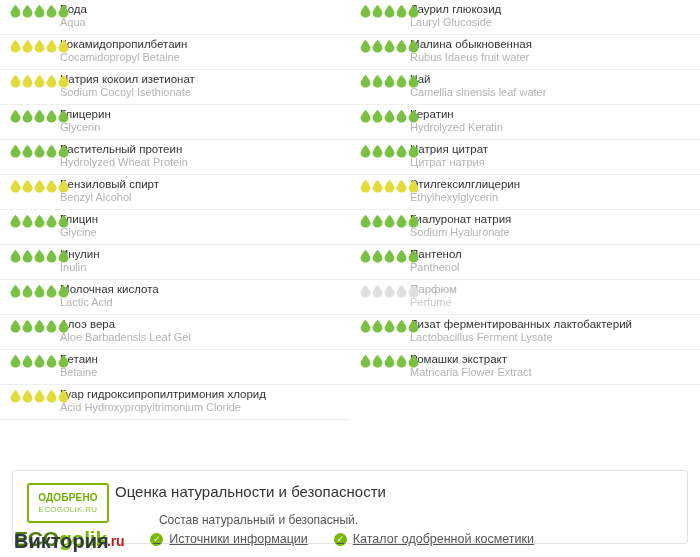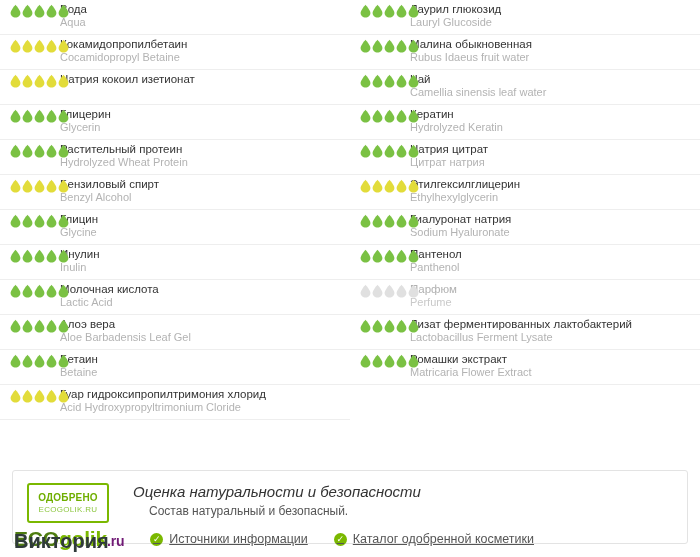"Sodium Cocoyl Isethionate" span.ing-inci { html: none -> <span>Sodium Cocoyl Isethionate</span> }
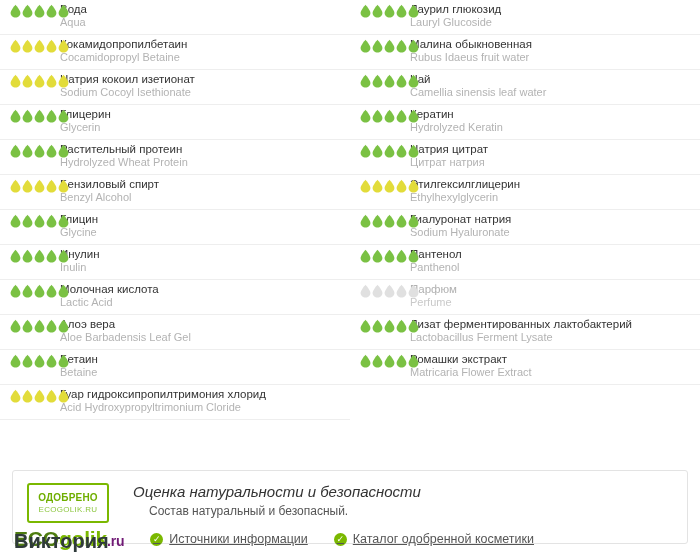"ОДОБРЕНО" .bottom-card { gap: 24px -> 6px; text-align: none -> center }
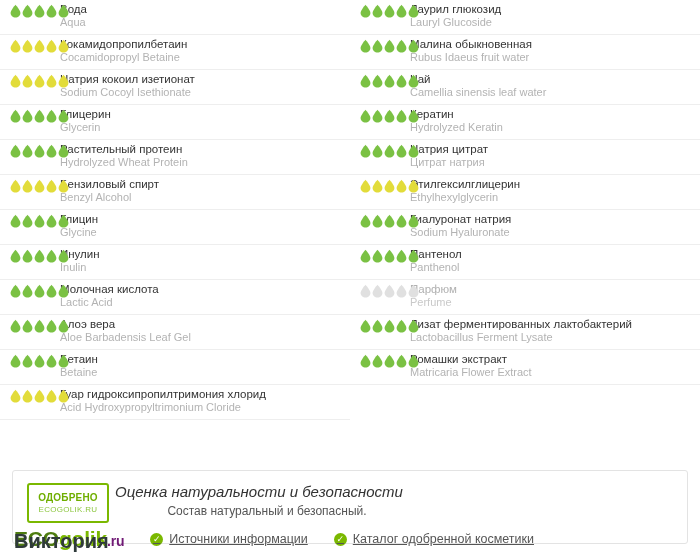"Оценка натуральности и безопасности" .assess-title { font-style: italic -> none; margin-bottom: 4px -> 13px }
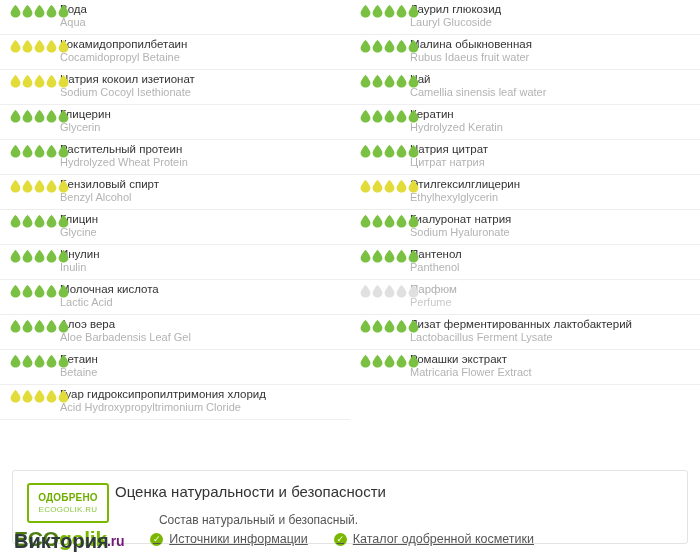".ru" .brandmark .ru { color: #701a75 -> #b91c1c }
